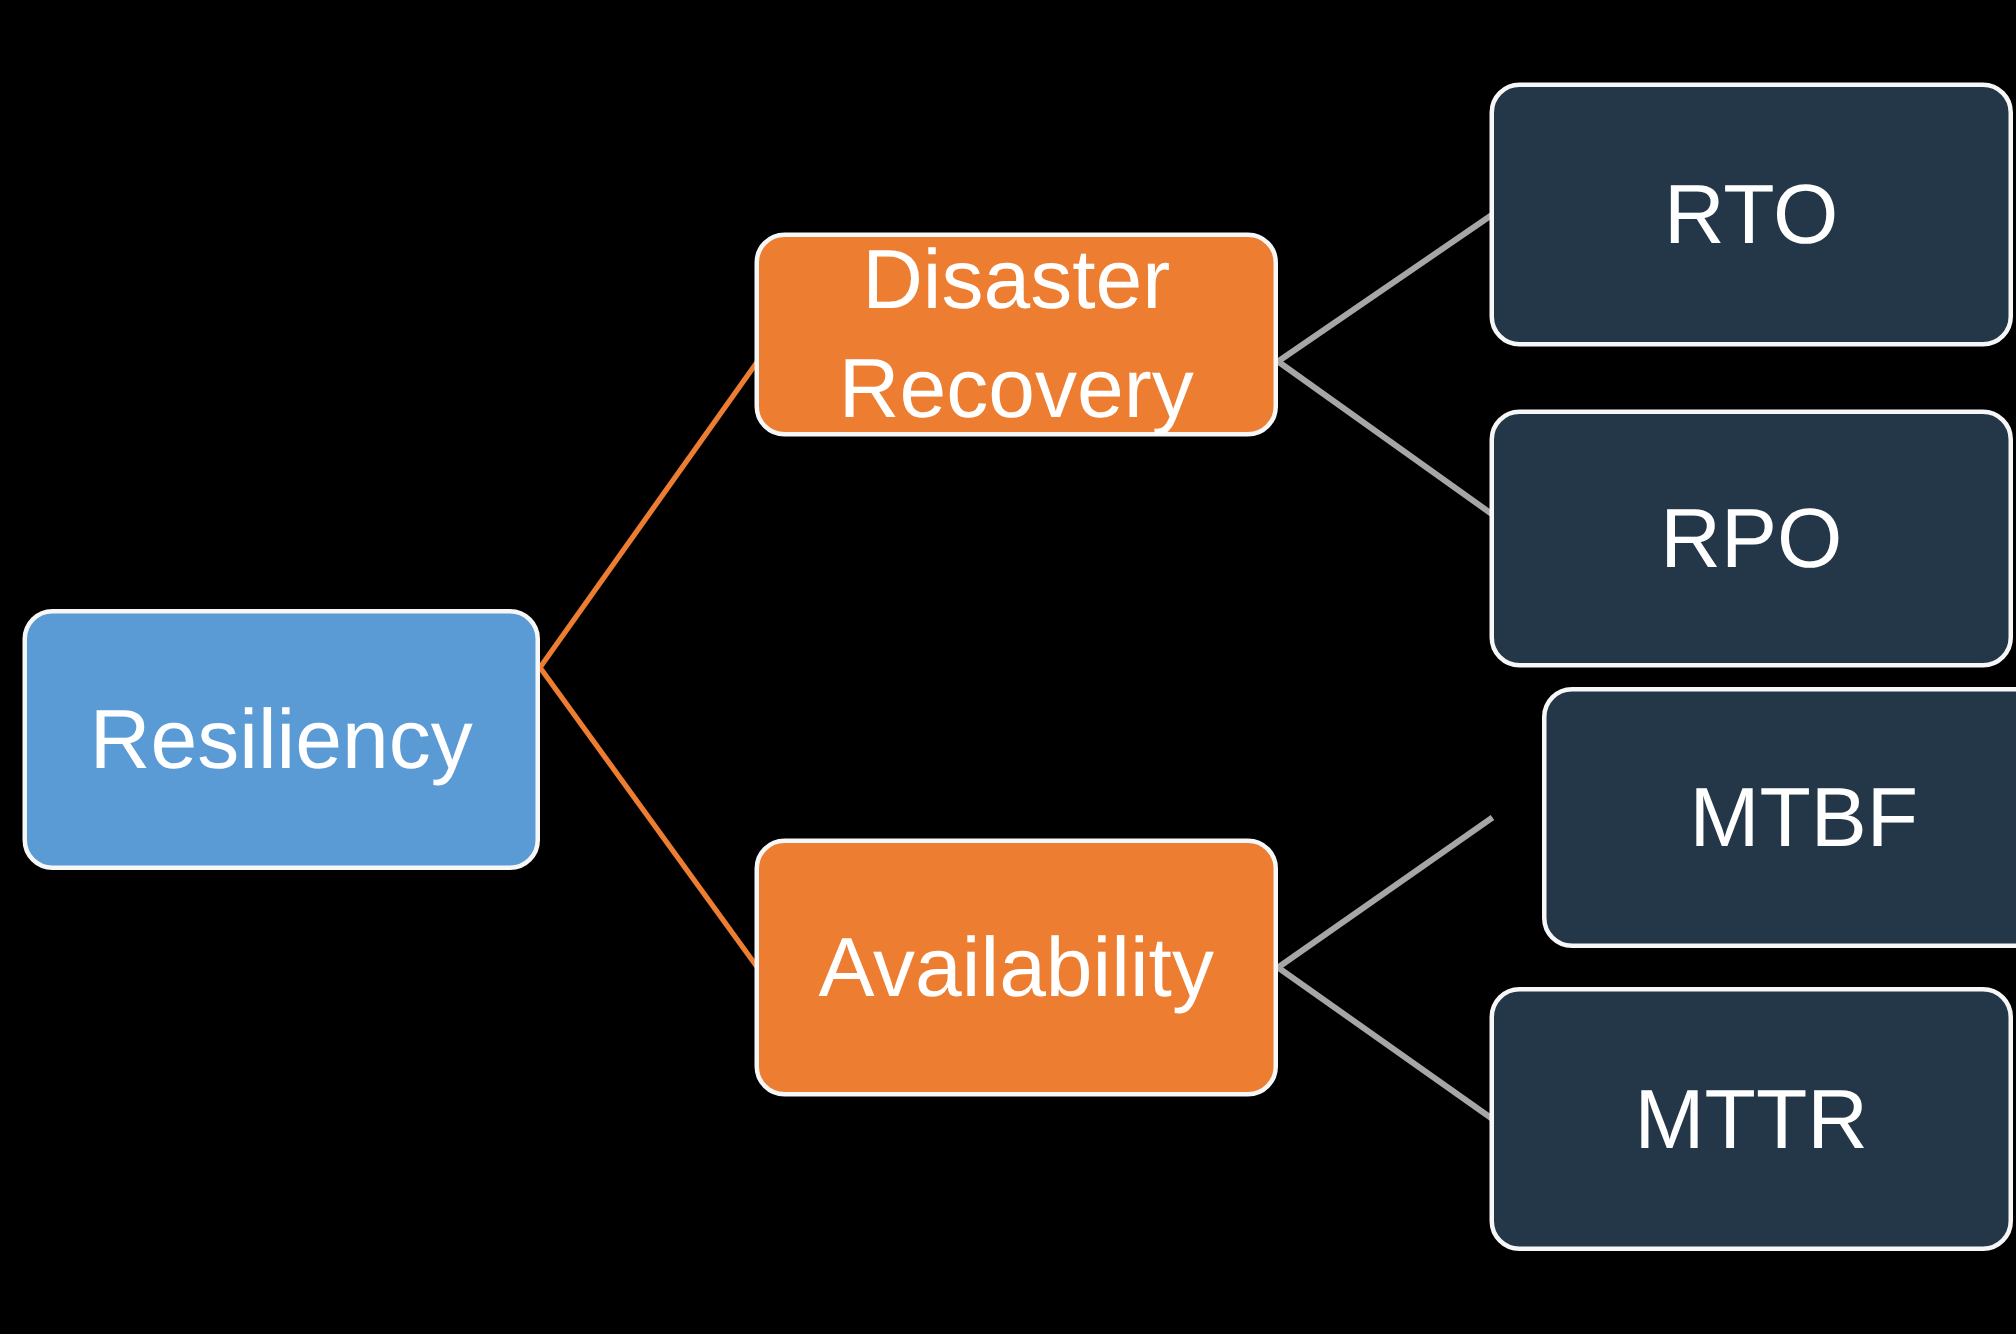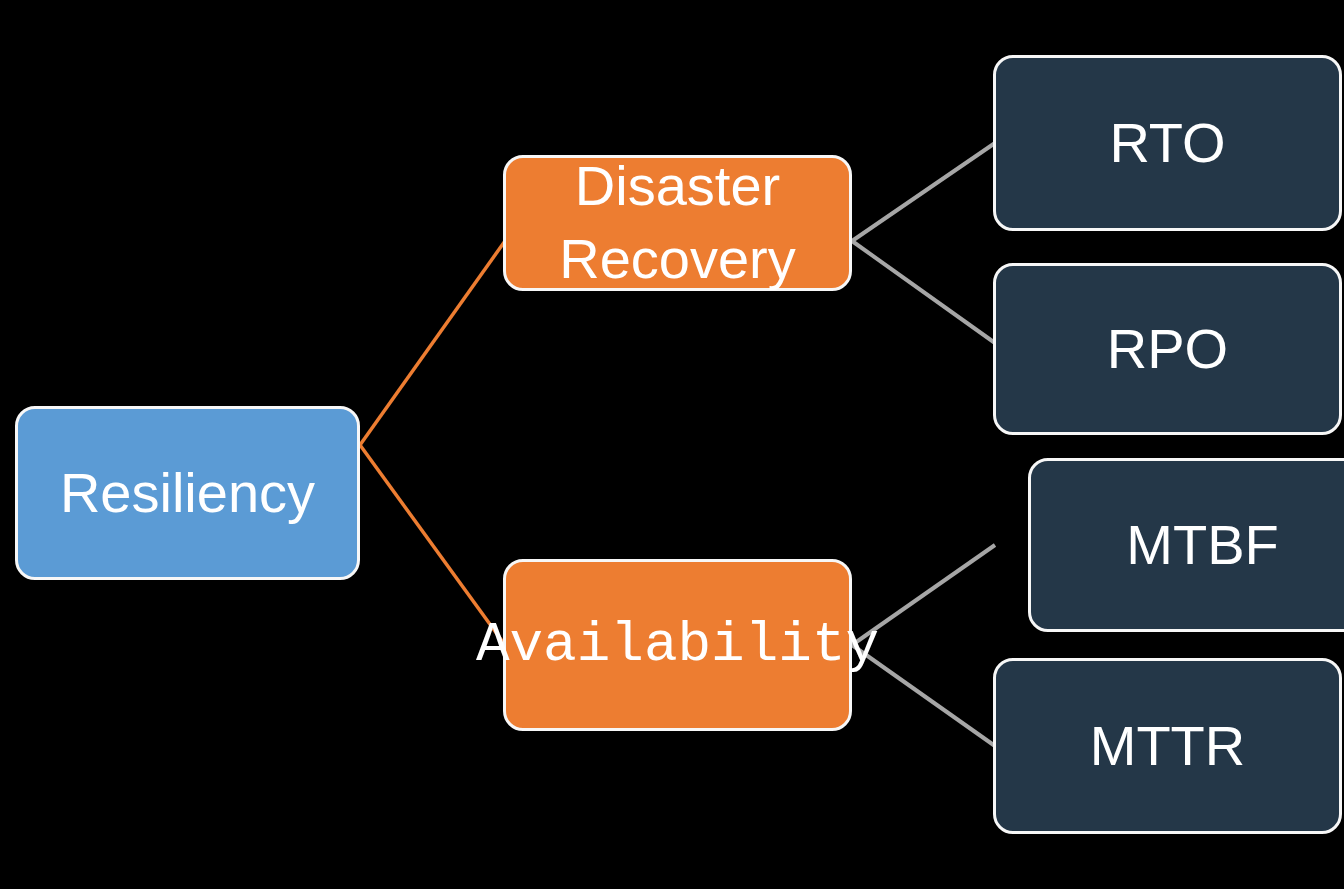"RPO" #node-rpo { top: 263px -> 273px }
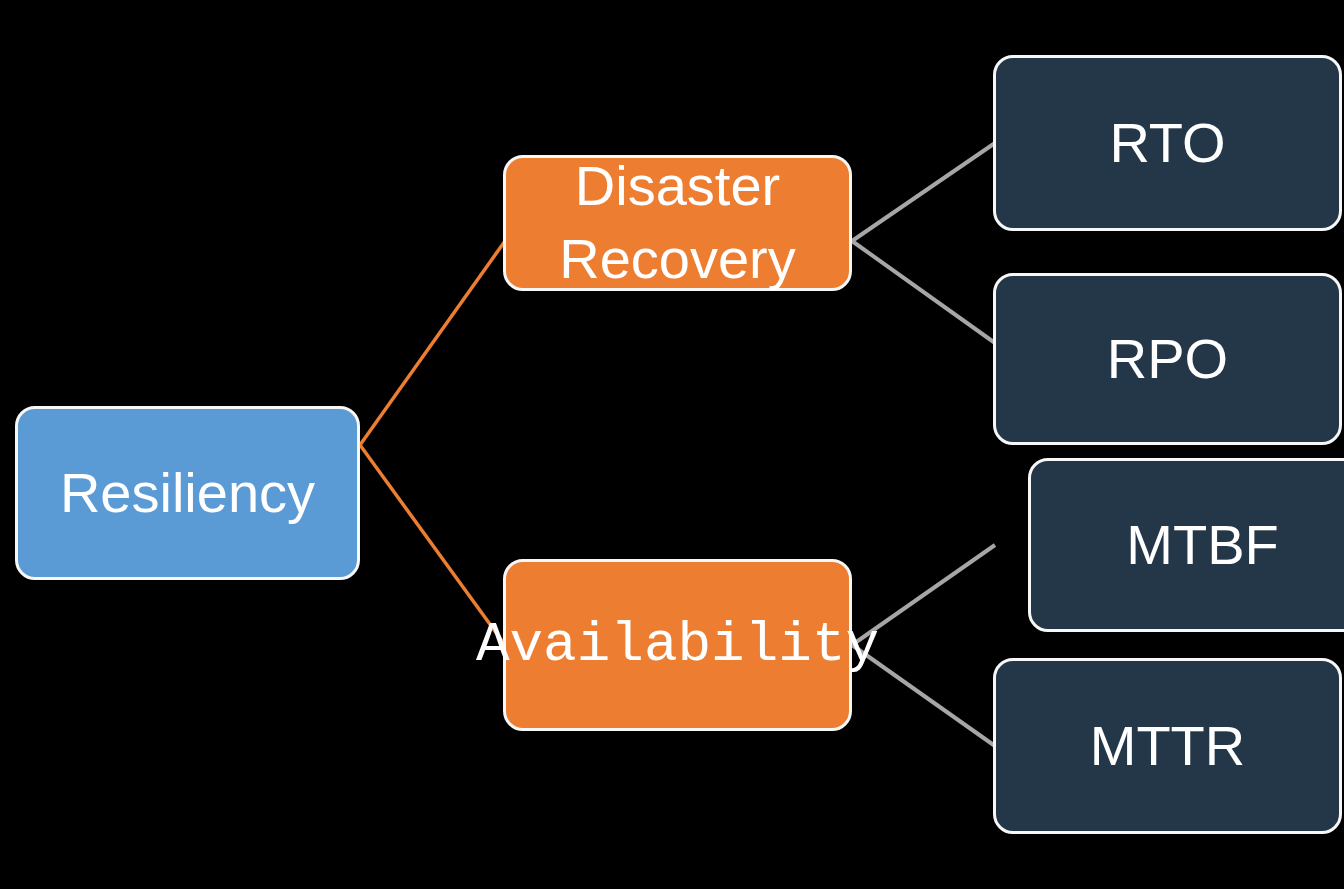"Availability" div.node { font-family: Liberation Mono, monospace -> none }
